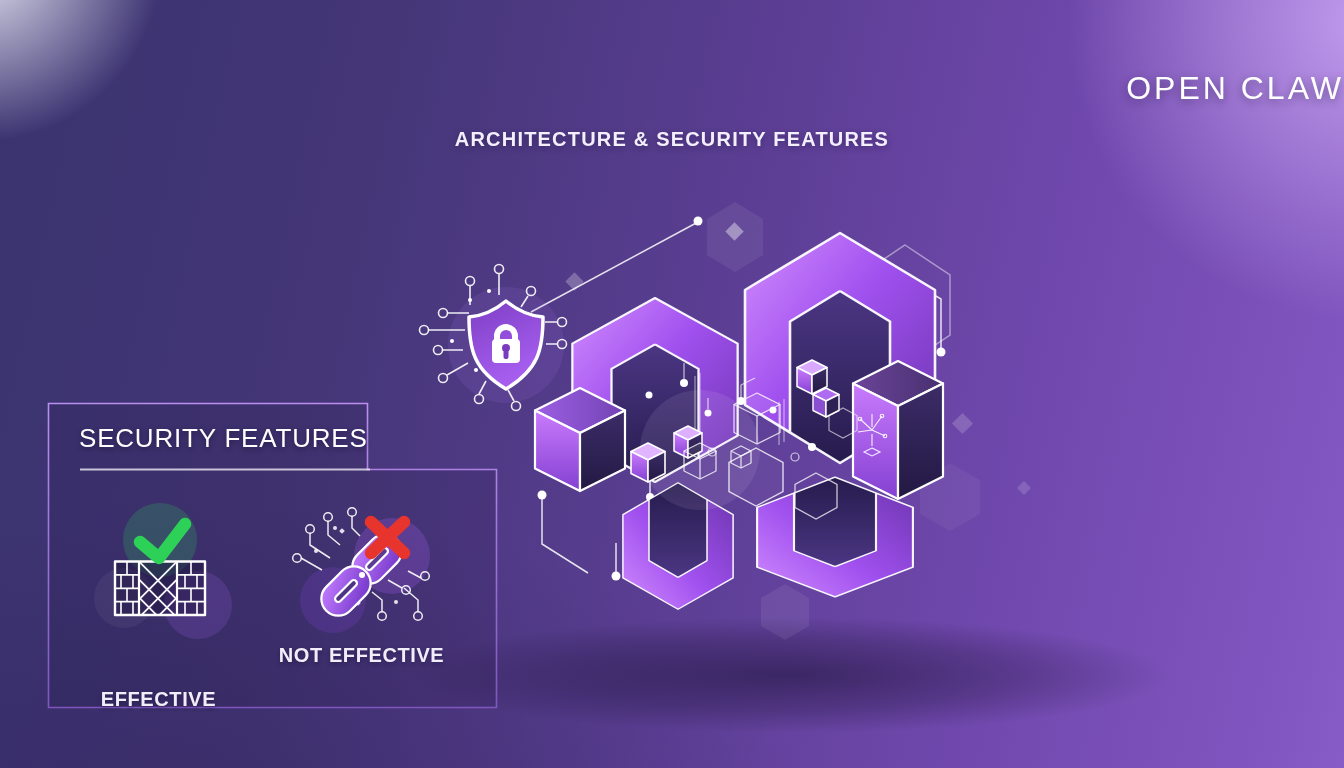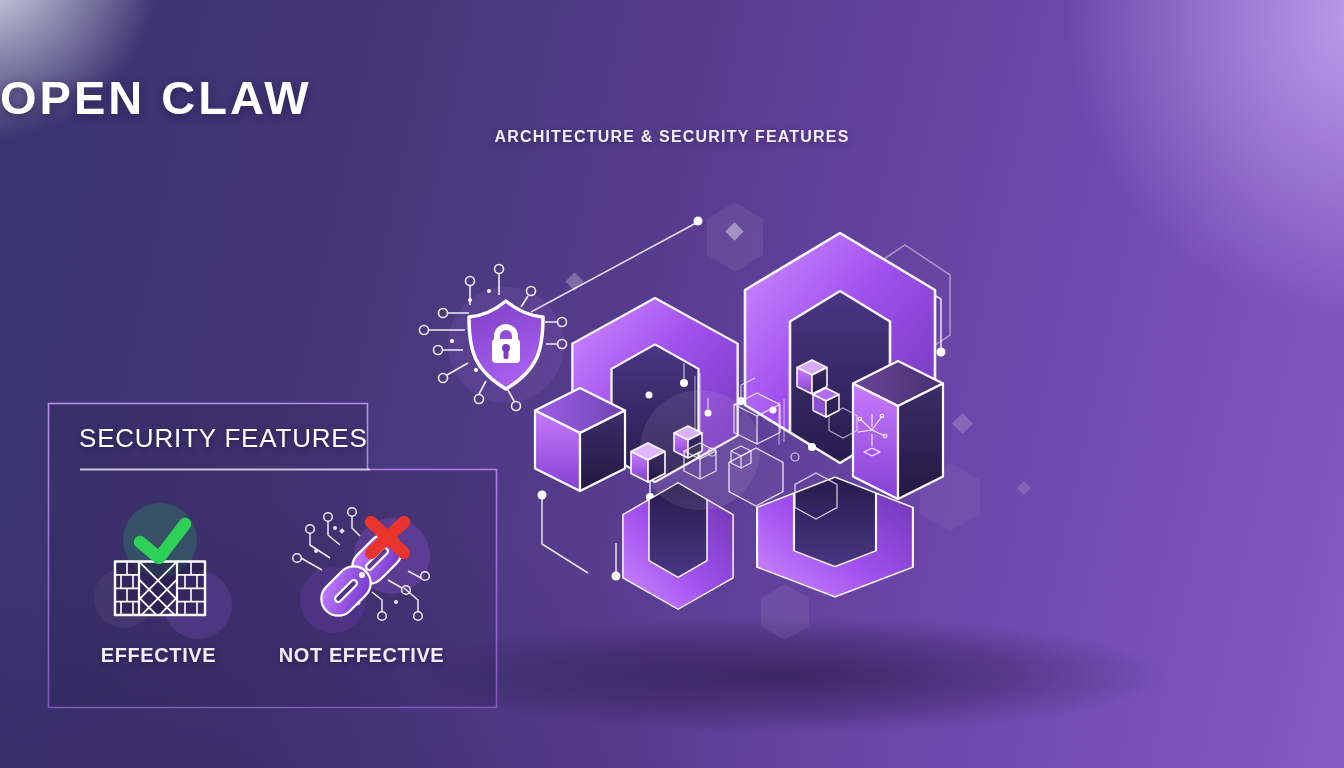"OPEN CLAW" .title { font-size: 47px -> 32px; font-weight: 700 -> 400; text-align: left -> right }
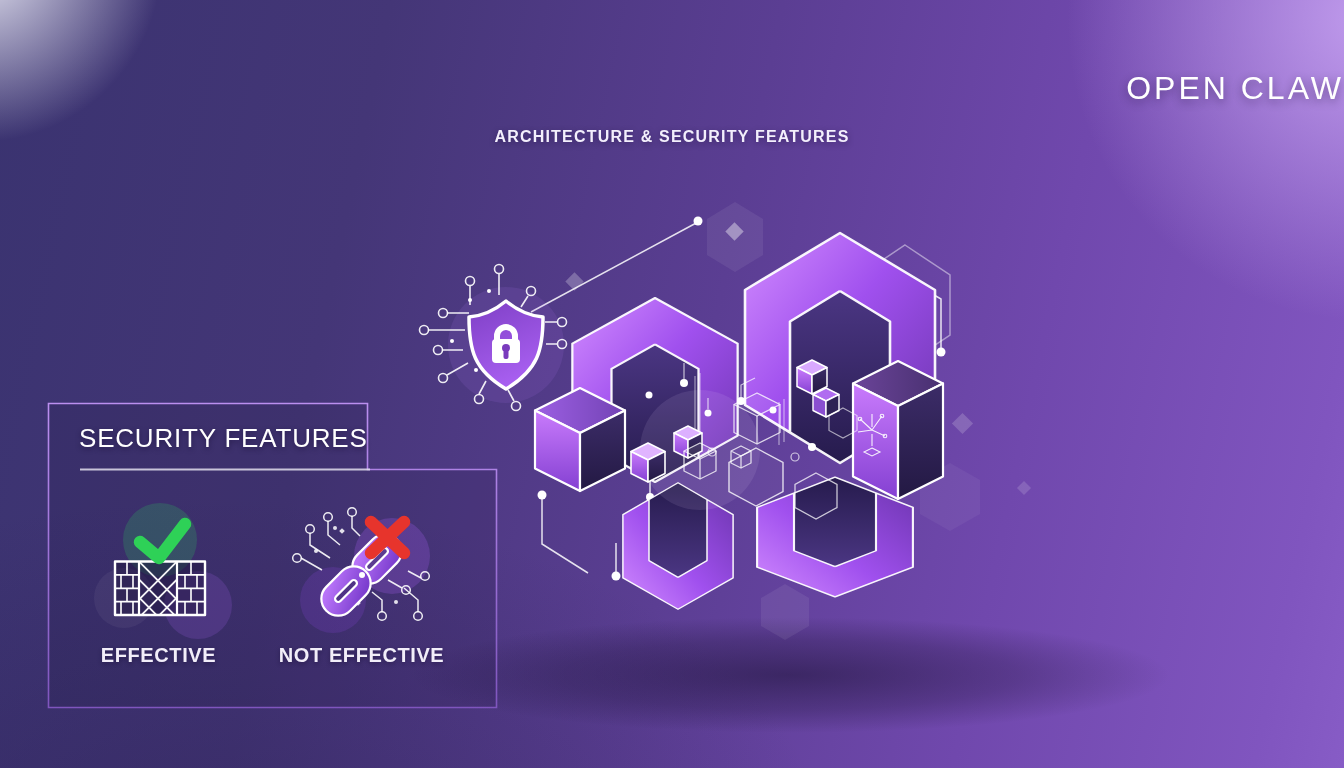"ARCHITECTURE & SECURITY FEATURES" .subtitle { font-size: 16px -> 20px }
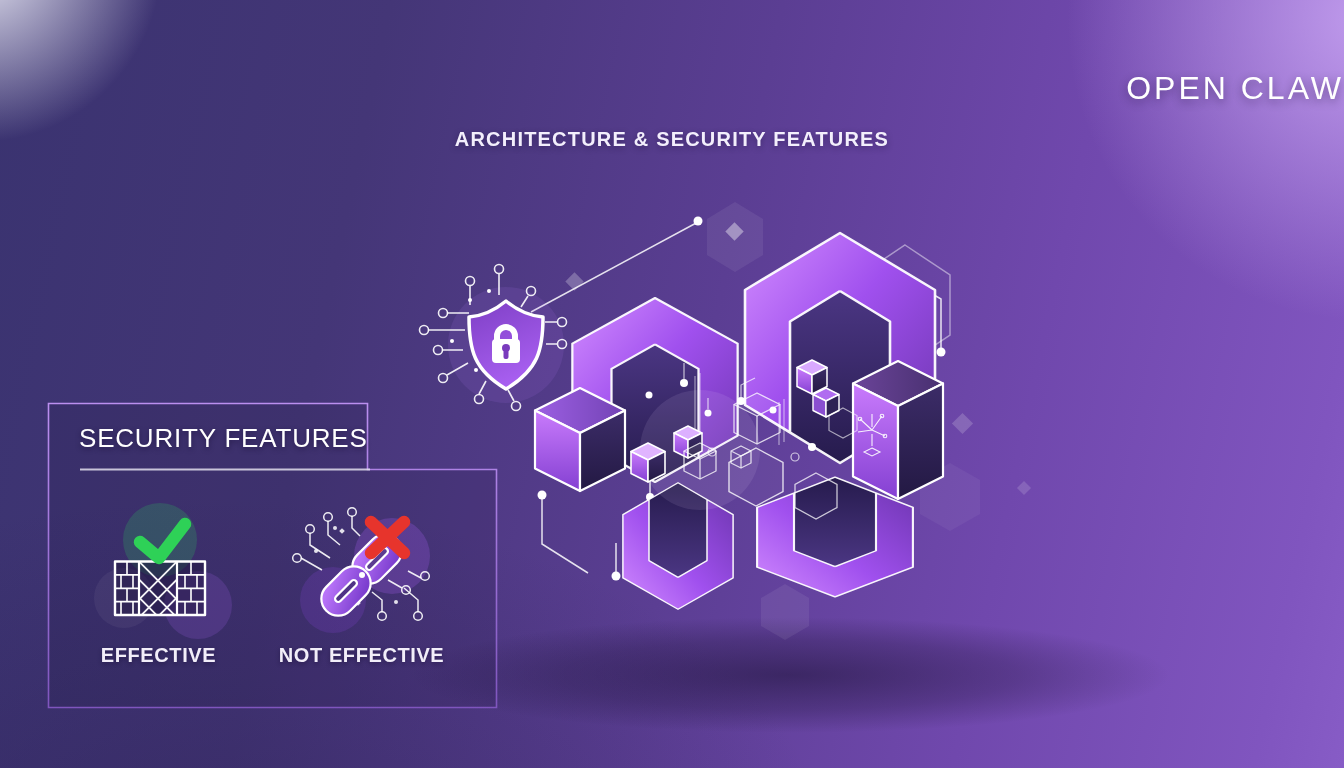"EFFECTIVE" .label-effective { margin-top: none -> 44px }
